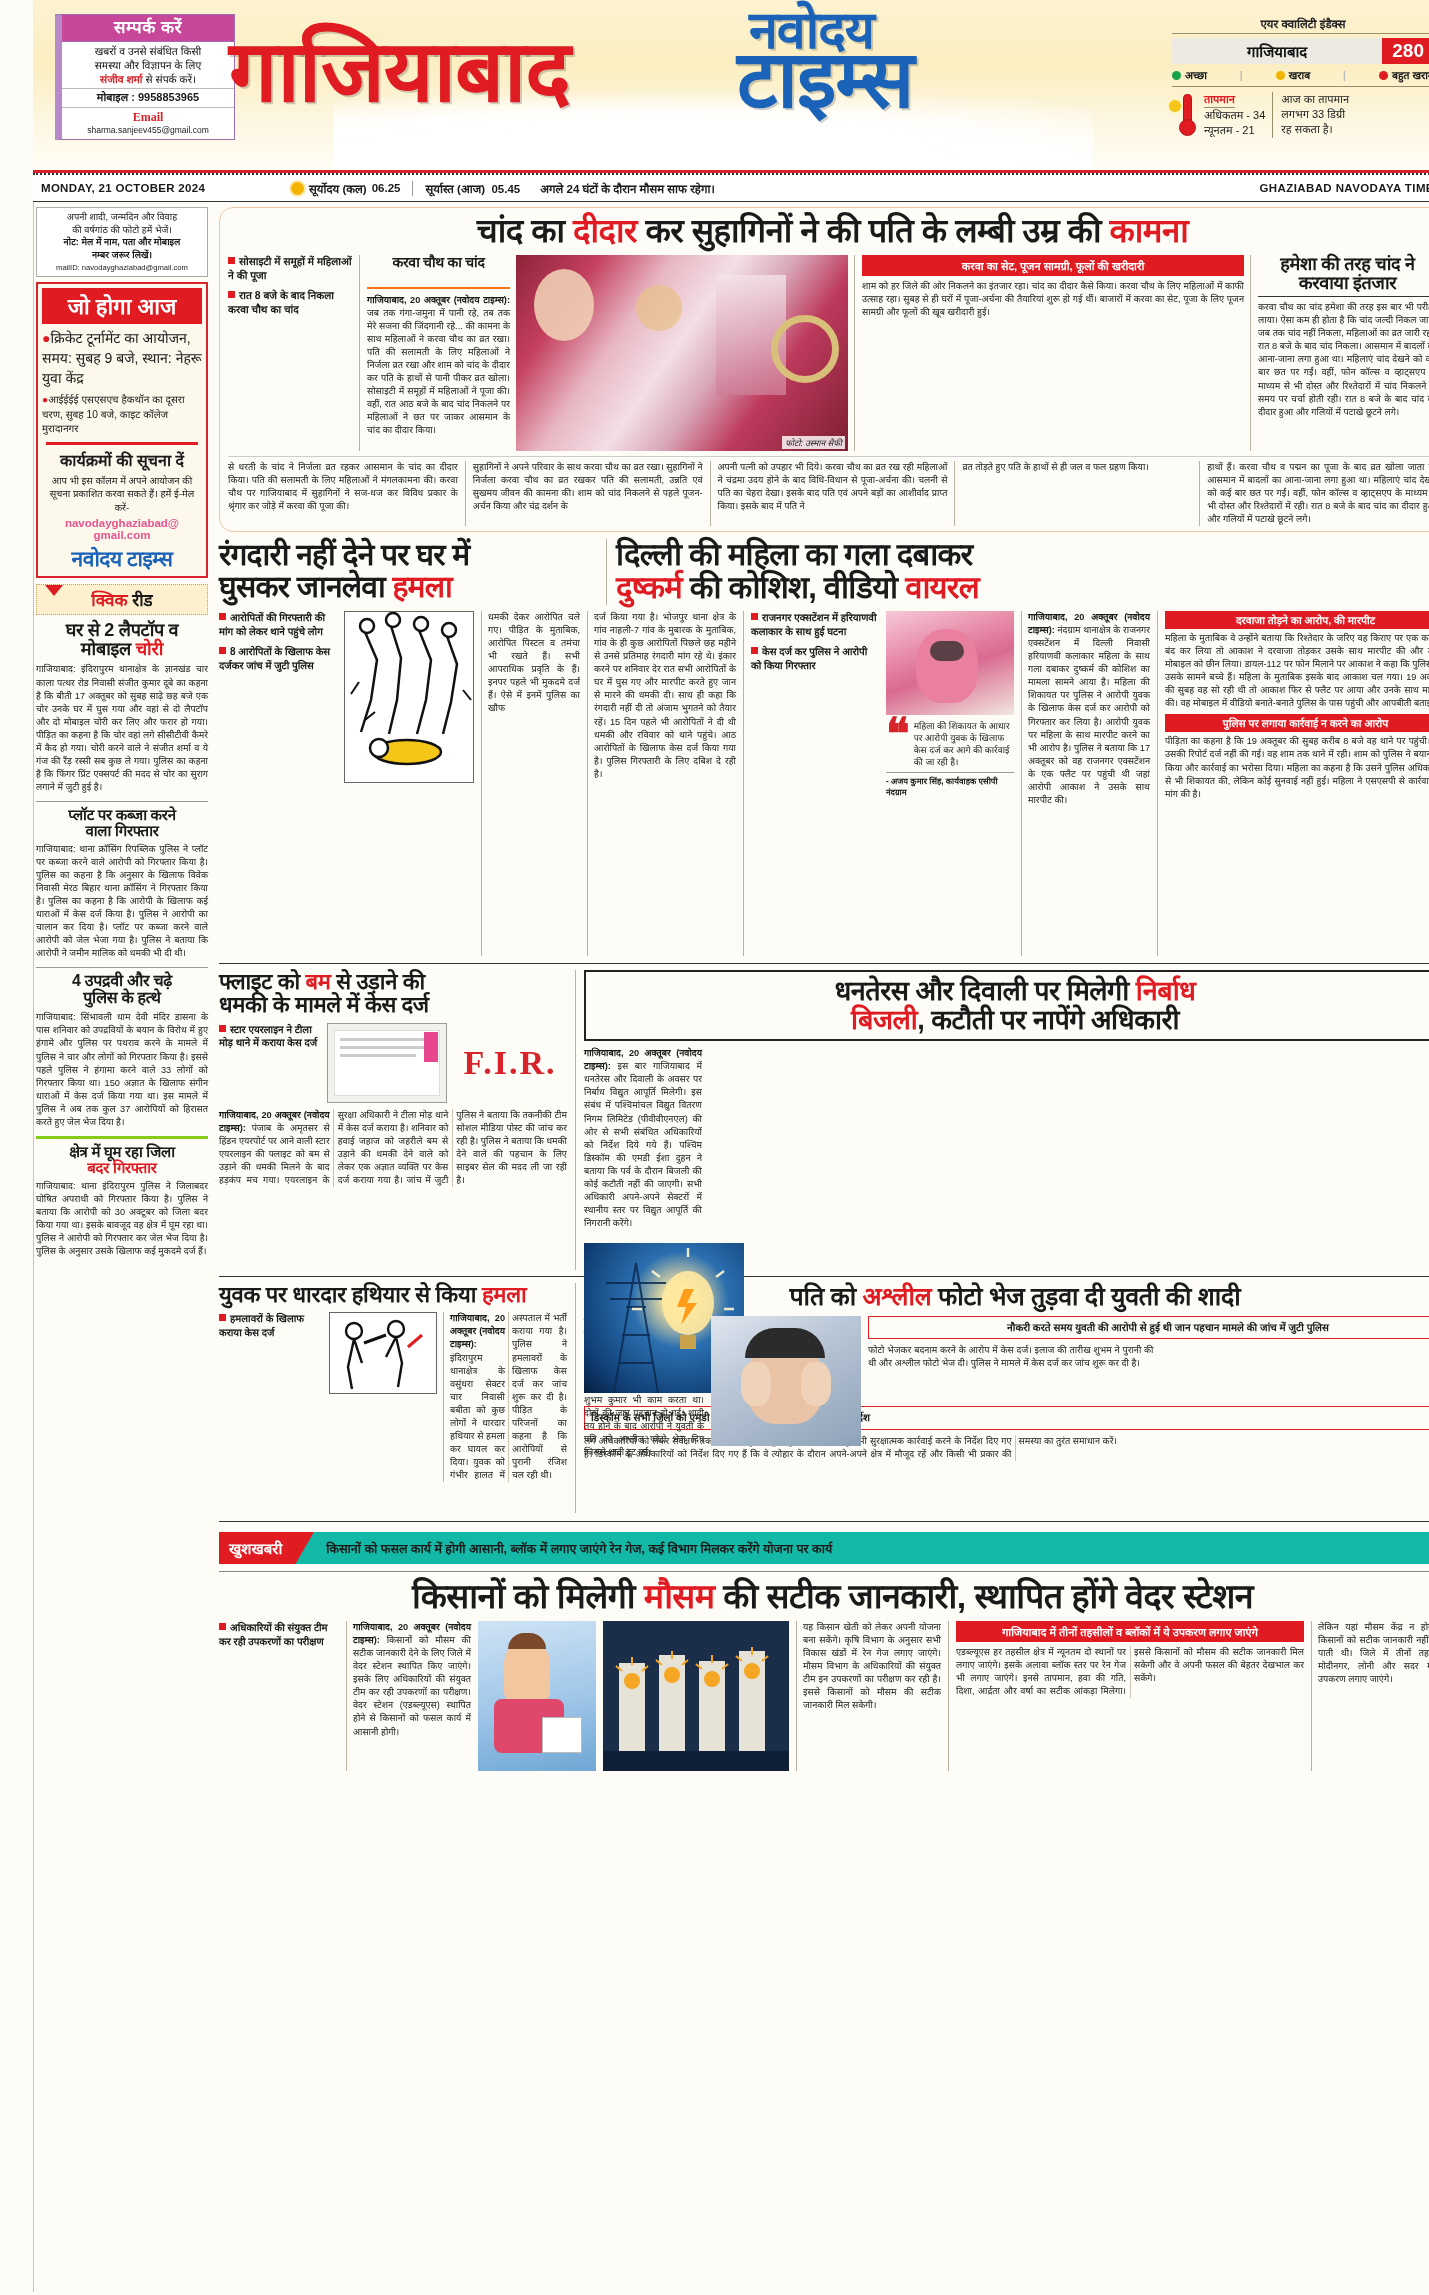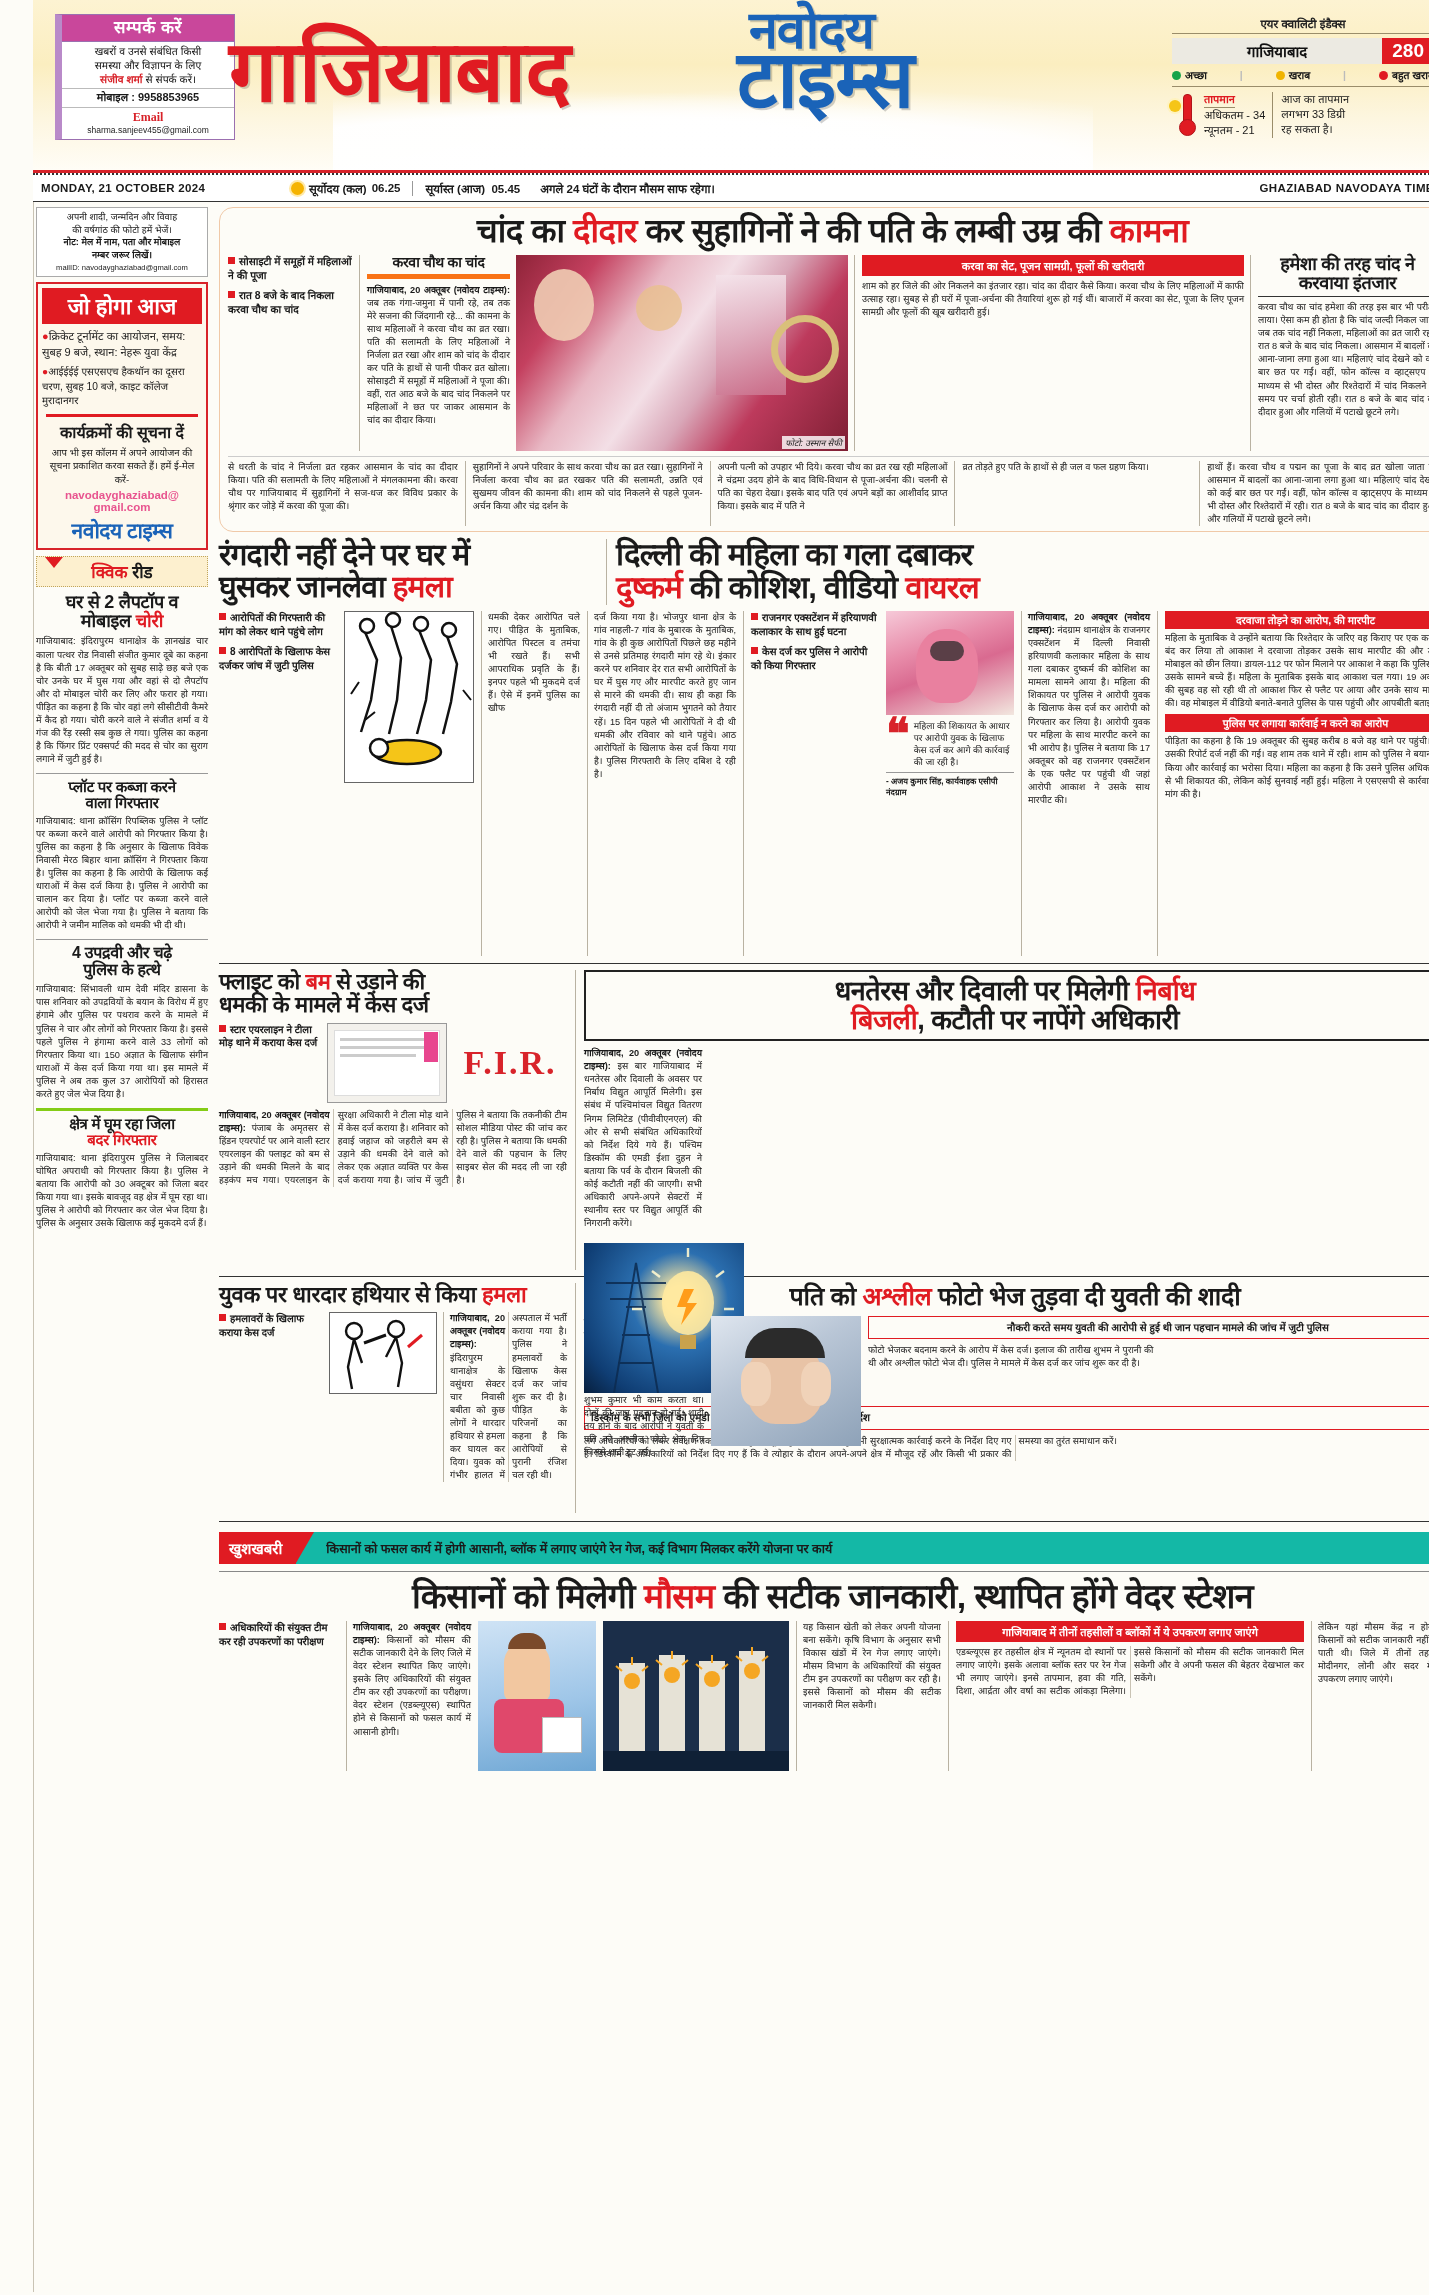"करवा चौथ का चांद" div.hl { border-bottom: 5px solid #f97316 -> 2px solid #f97316; padding-bottom: 4px -> 17px }
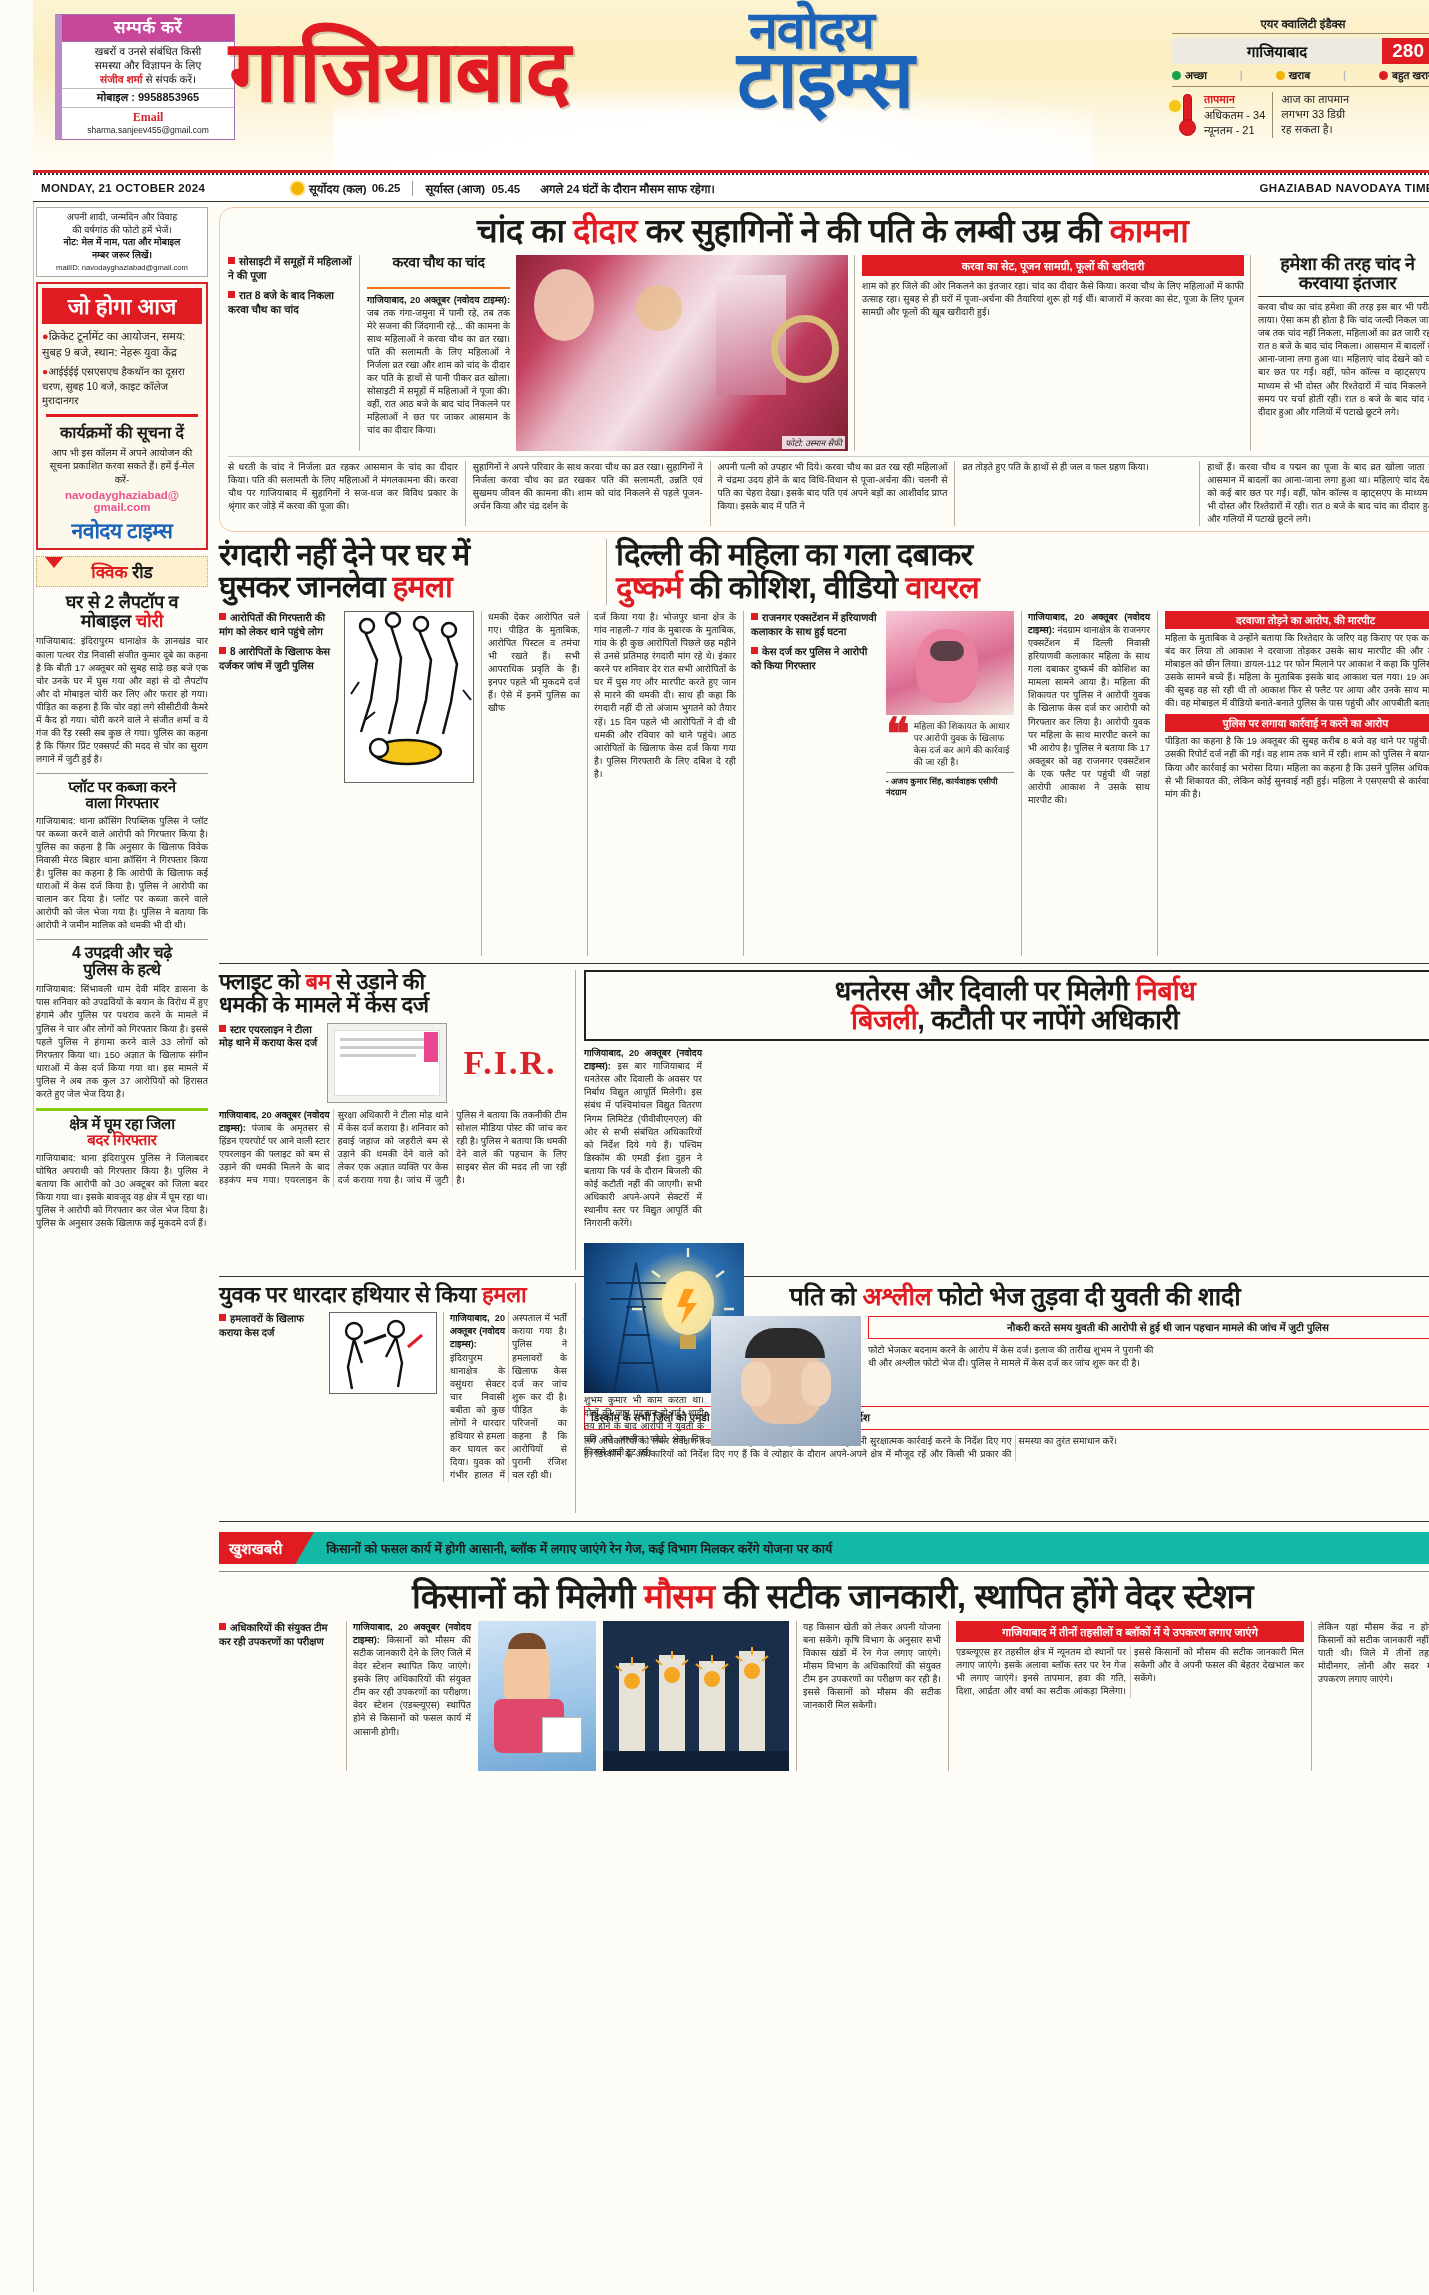"●क्रिकेट टूर्नामेंट का आयोजन, समय:" div { font-size: 11px -> 14px }
